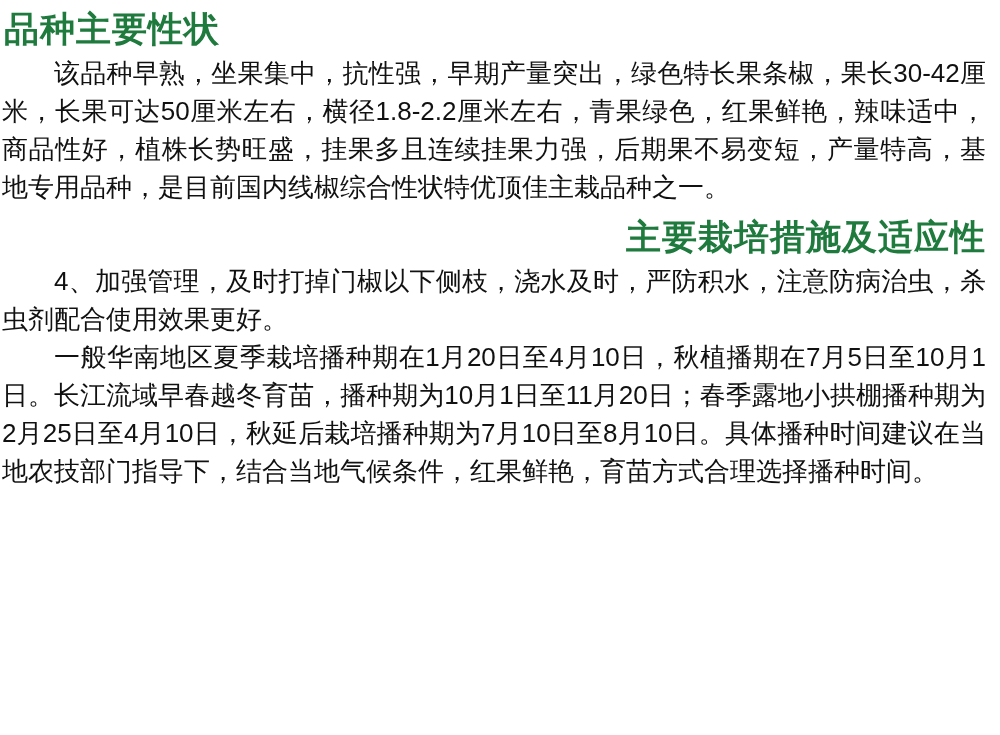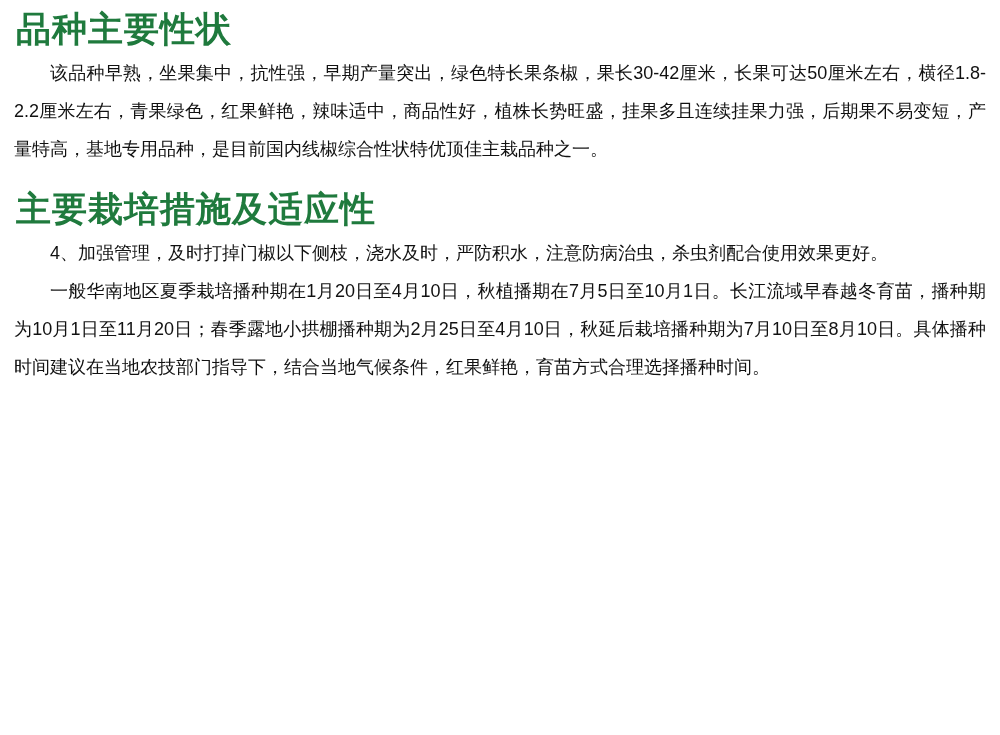"品种主要性状" .page { padding: 8px 14px 0 14px -> 8px 14px 0 2px }
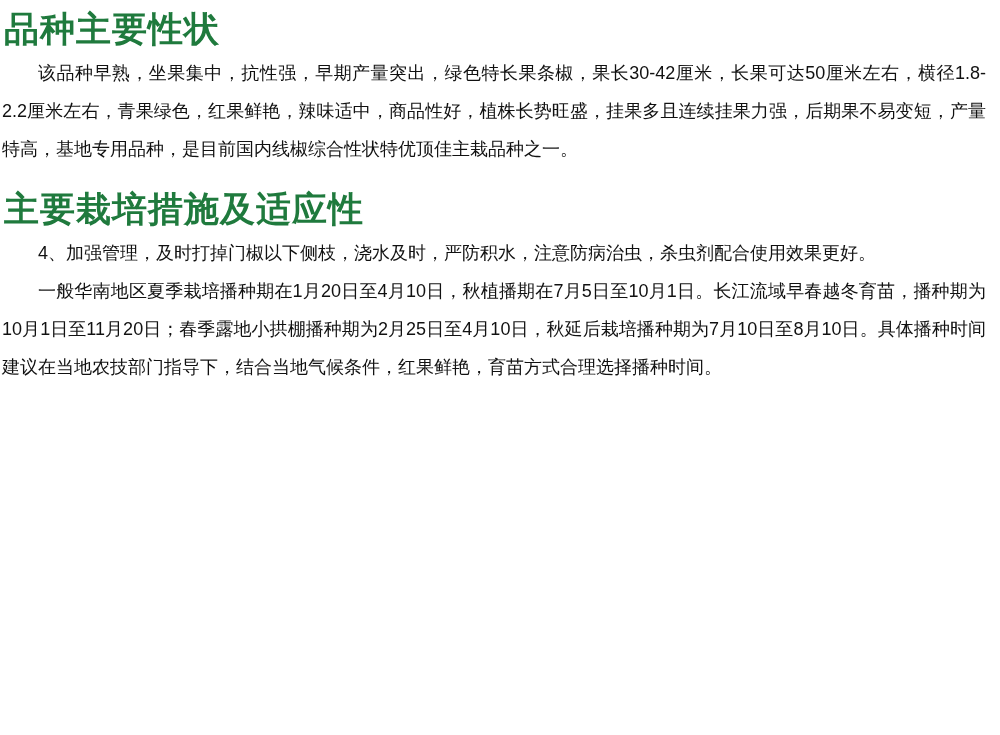"该品种早熟，坐果集中，抗性强，早期产量突出，绿色特长果条椒，果长30-42厘米，" .para { font-size: 18px -> 26px }
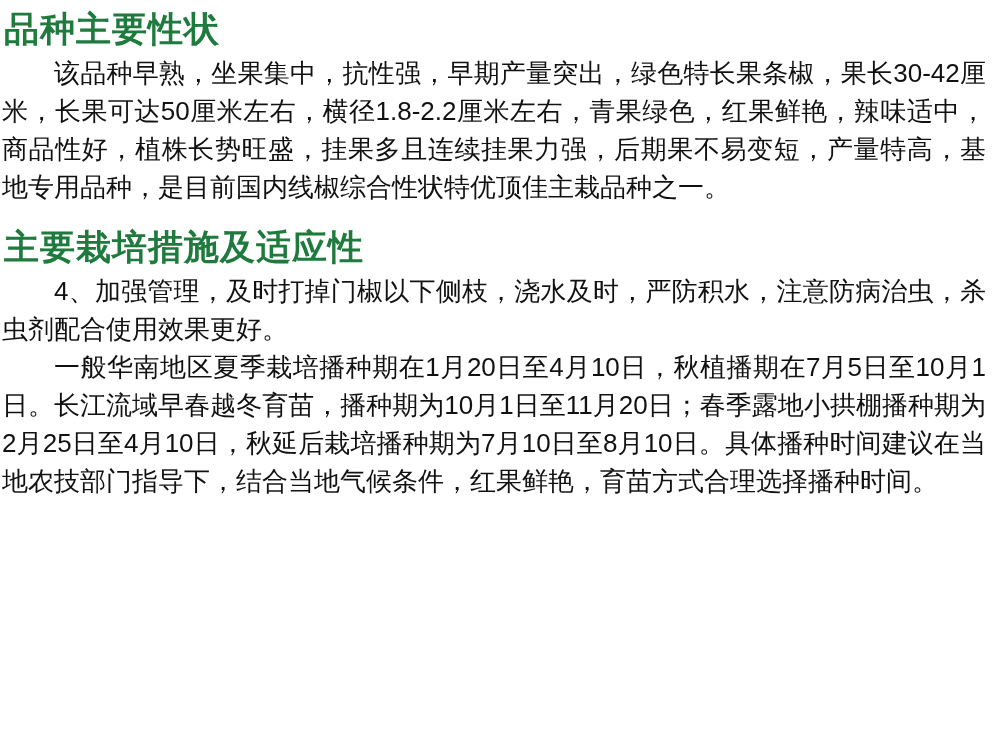"主要栽培措施及适应性" .section-heading.second { margin-top: 20px -> 10px; text-align: none -> right }
